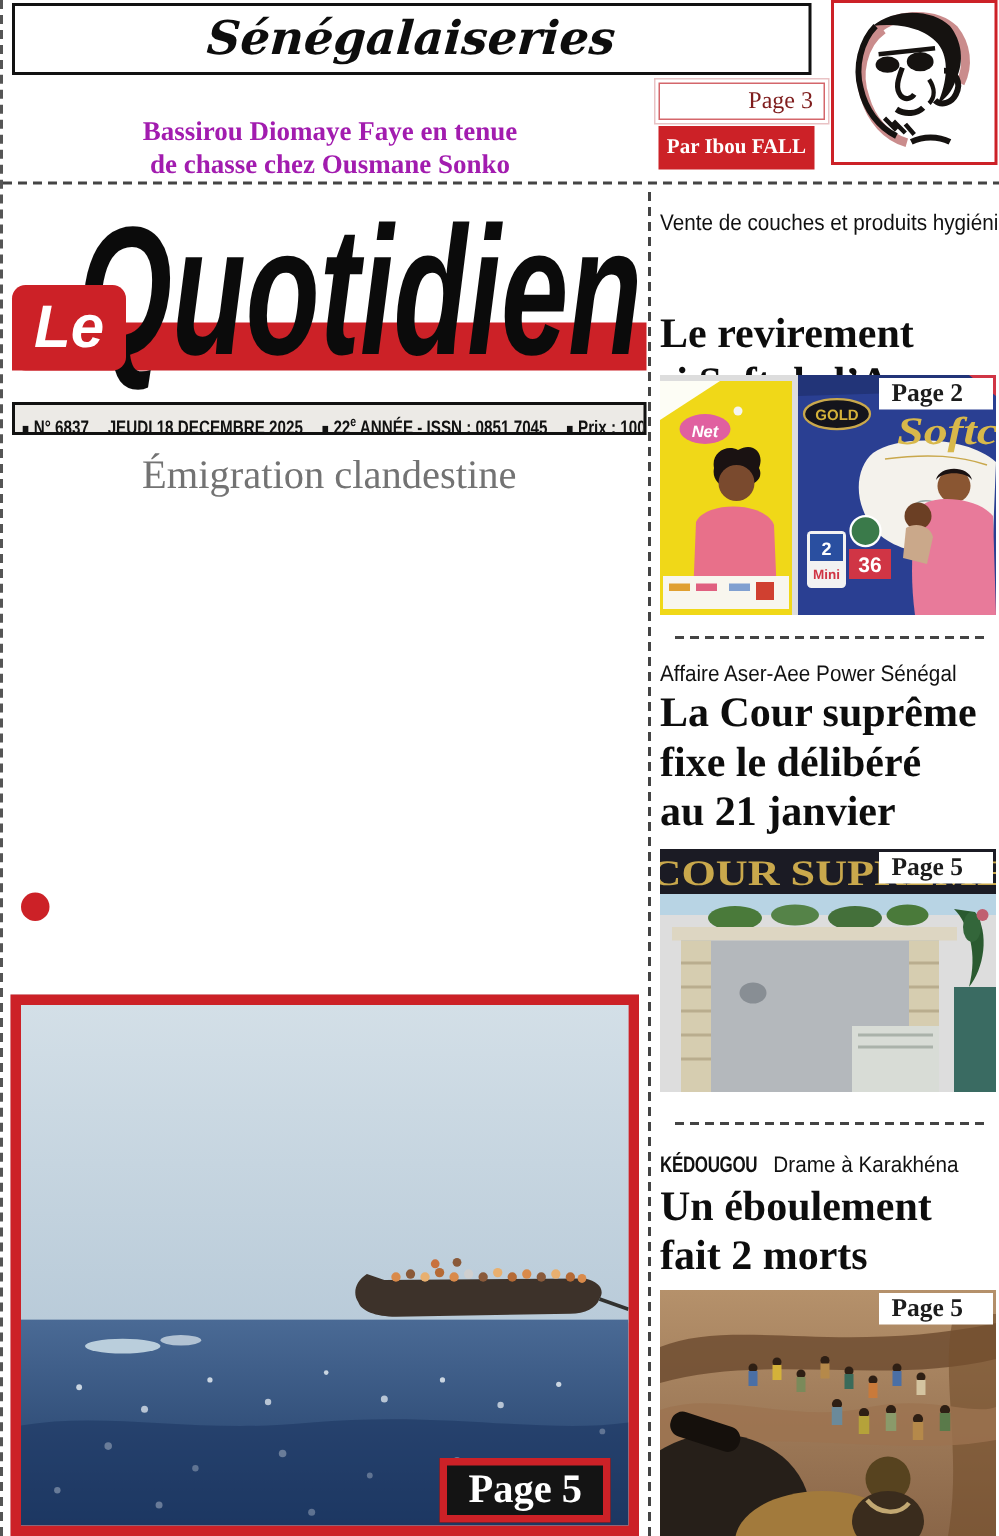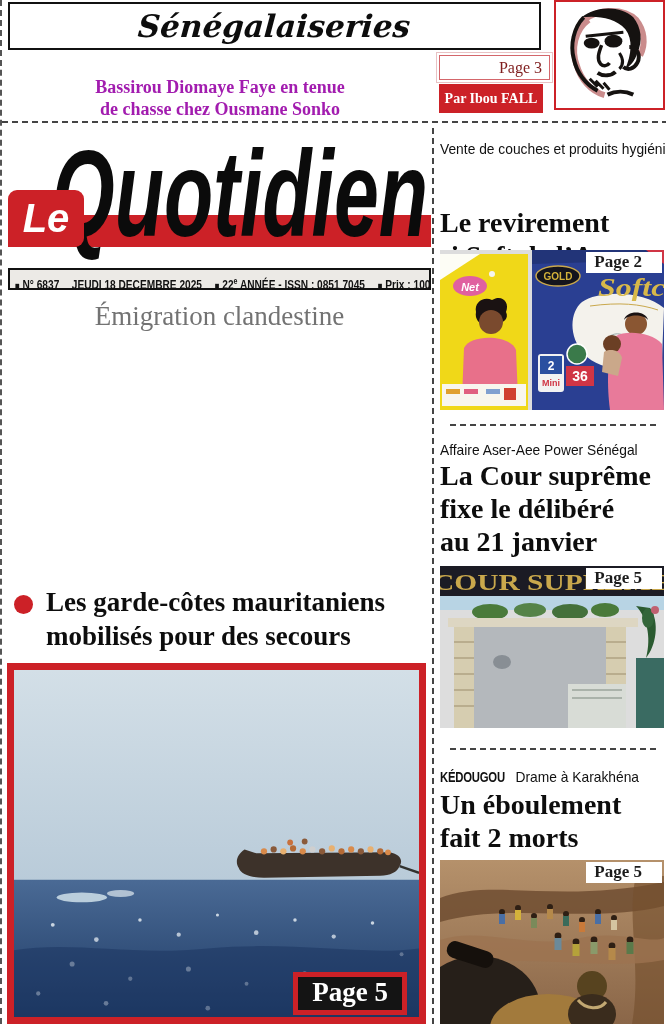"Les garde-côtes mauritaniens" div.bullet-text { html: <div>Les garde-côtes mauritaniens mobilisés pour des secours</div> -> none }
